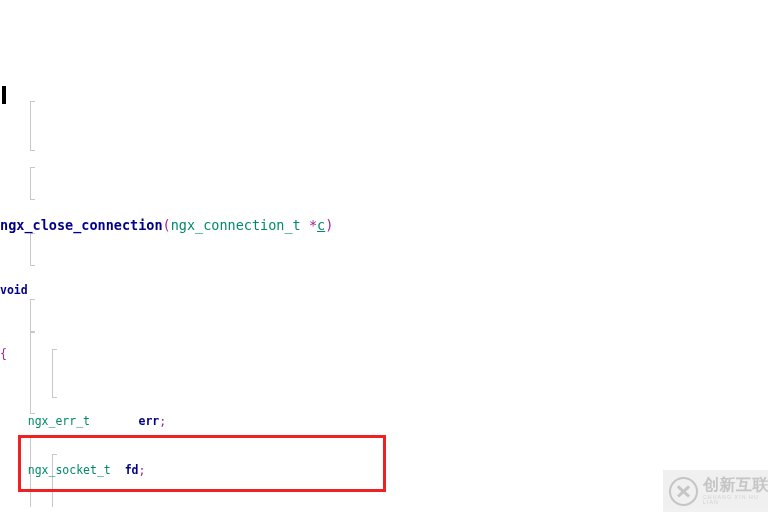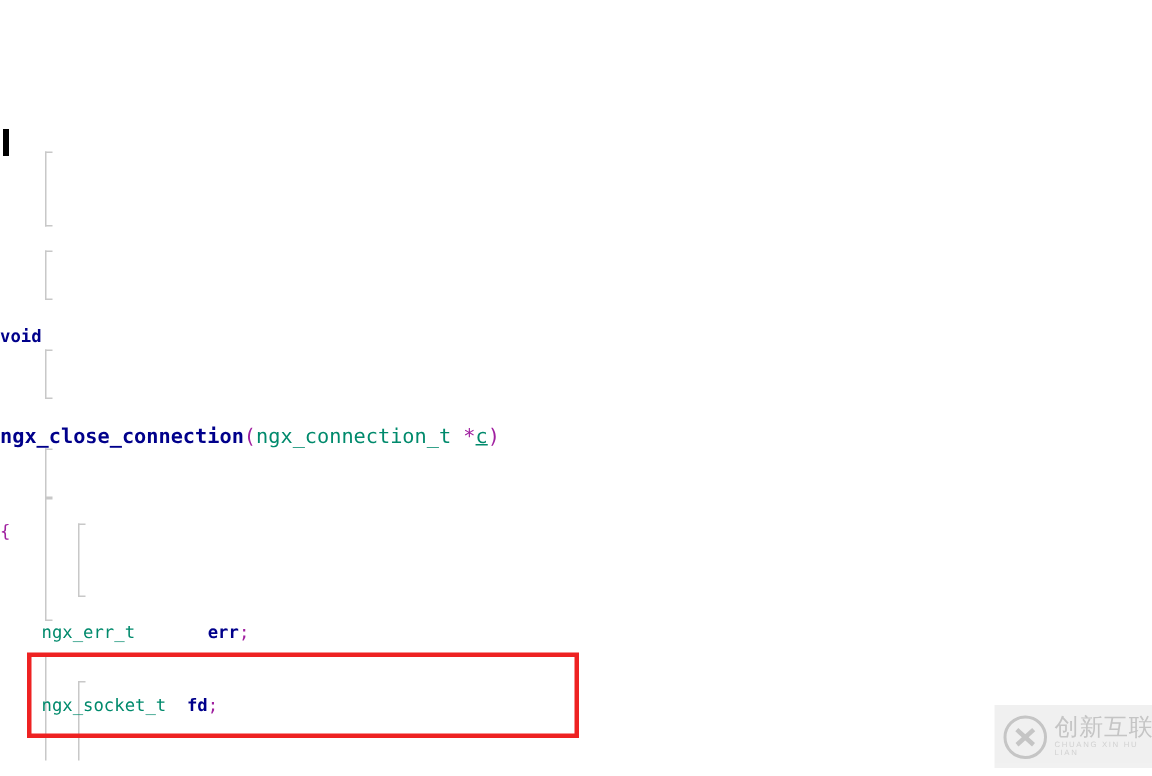"void" div.ln { order: before "ngx_close_connection(ngx_connection_t" -> after "ngx_close_connection(ngx_connection_t" }
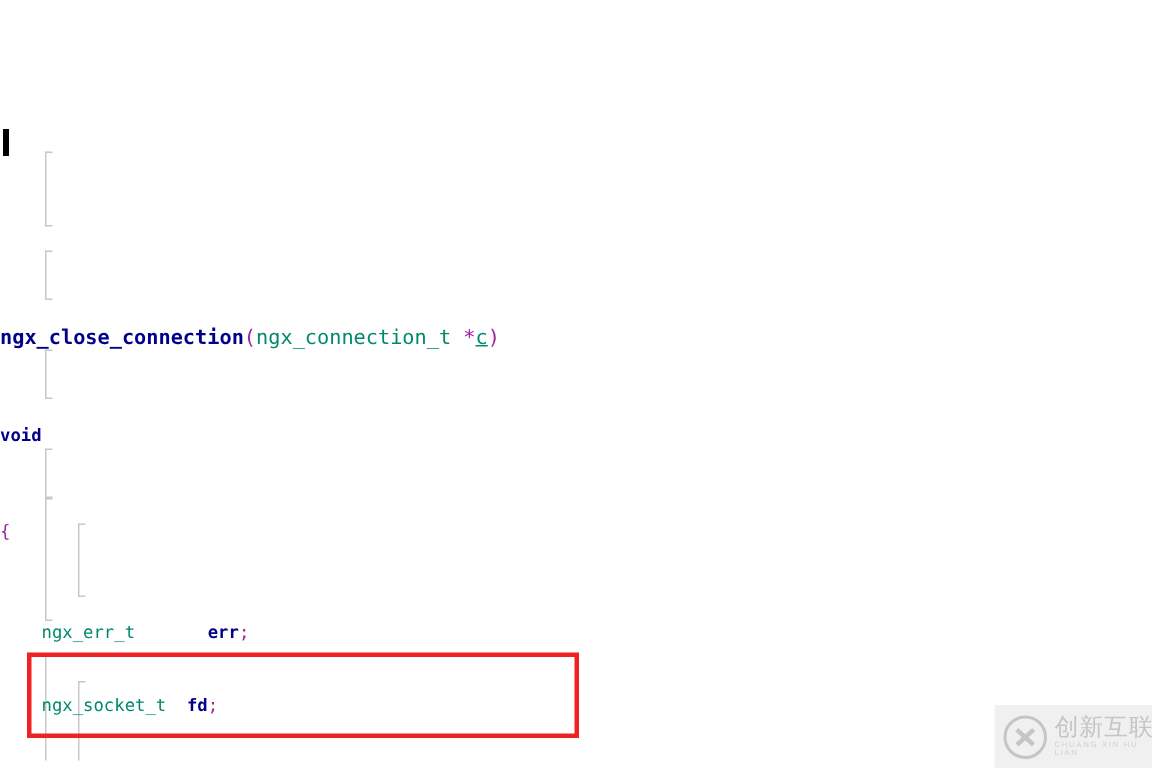"创新互联" #wm-cn { font-weight: normal -> bold }
